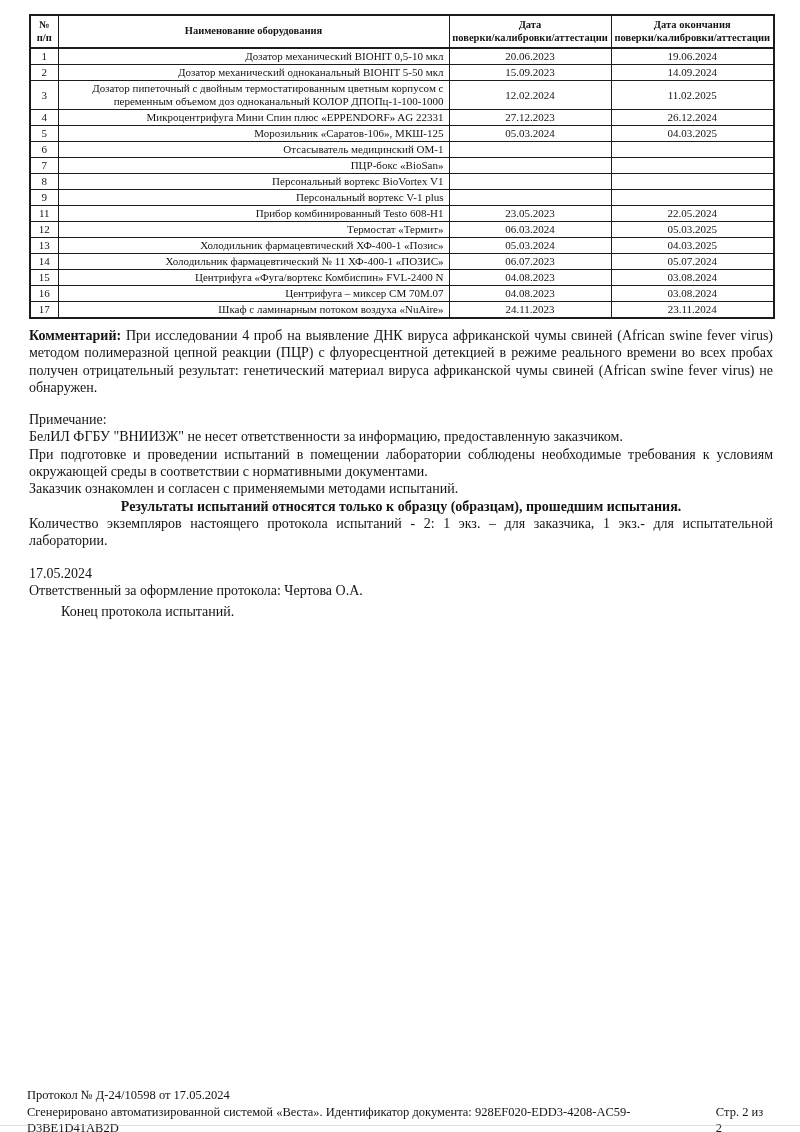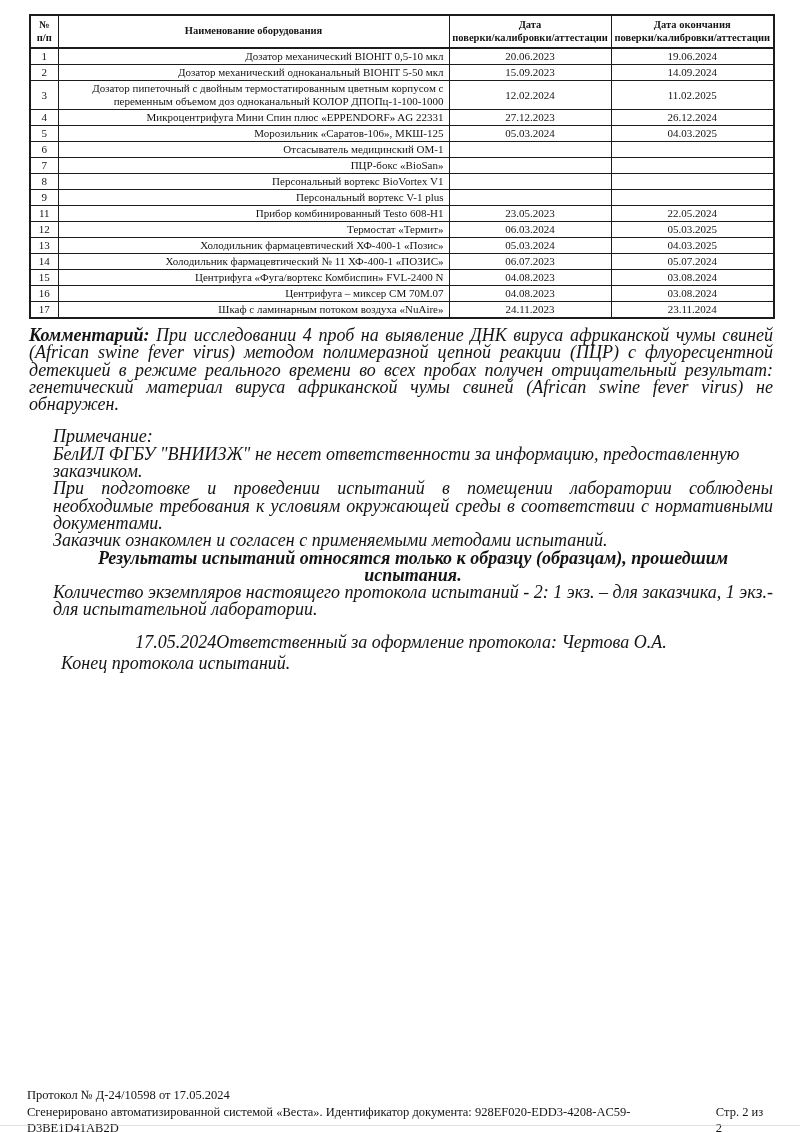"Комментарий: При исследовании 4 проб" .body-text { font-size: 18px -> 14px; font-style: italic -> none }
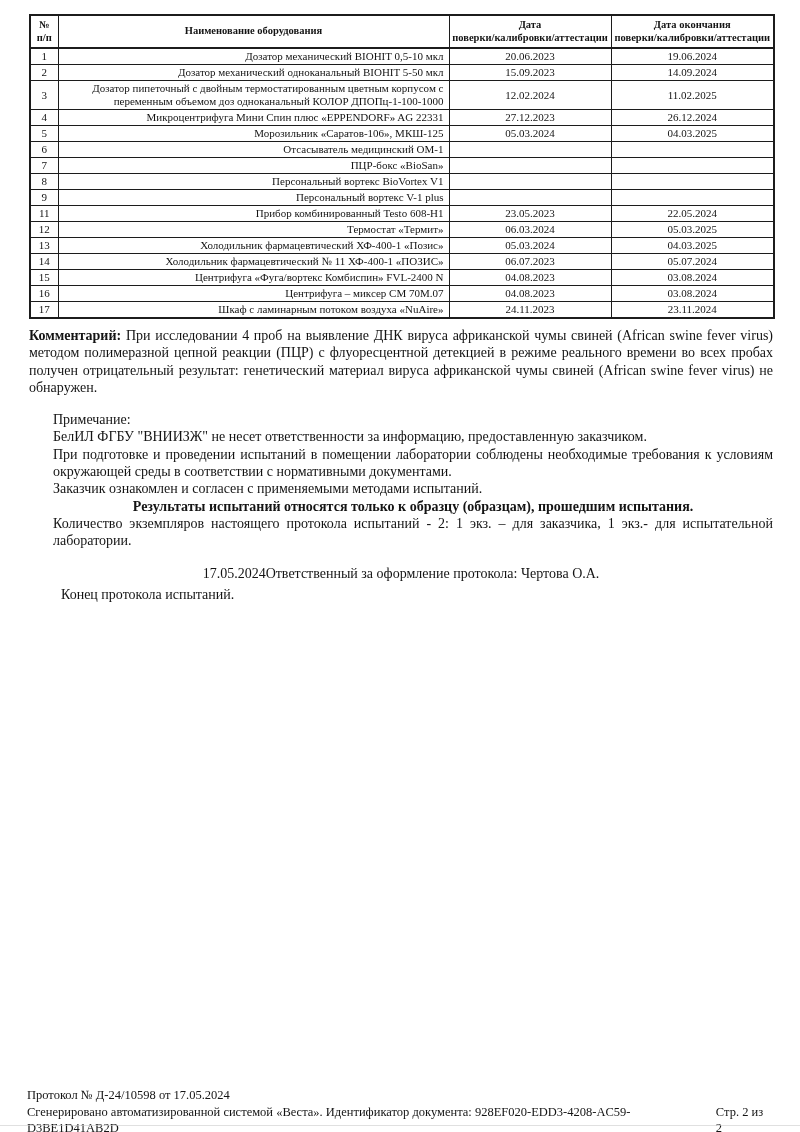"Примечание:" .notes { margin-left: 24px -> none }
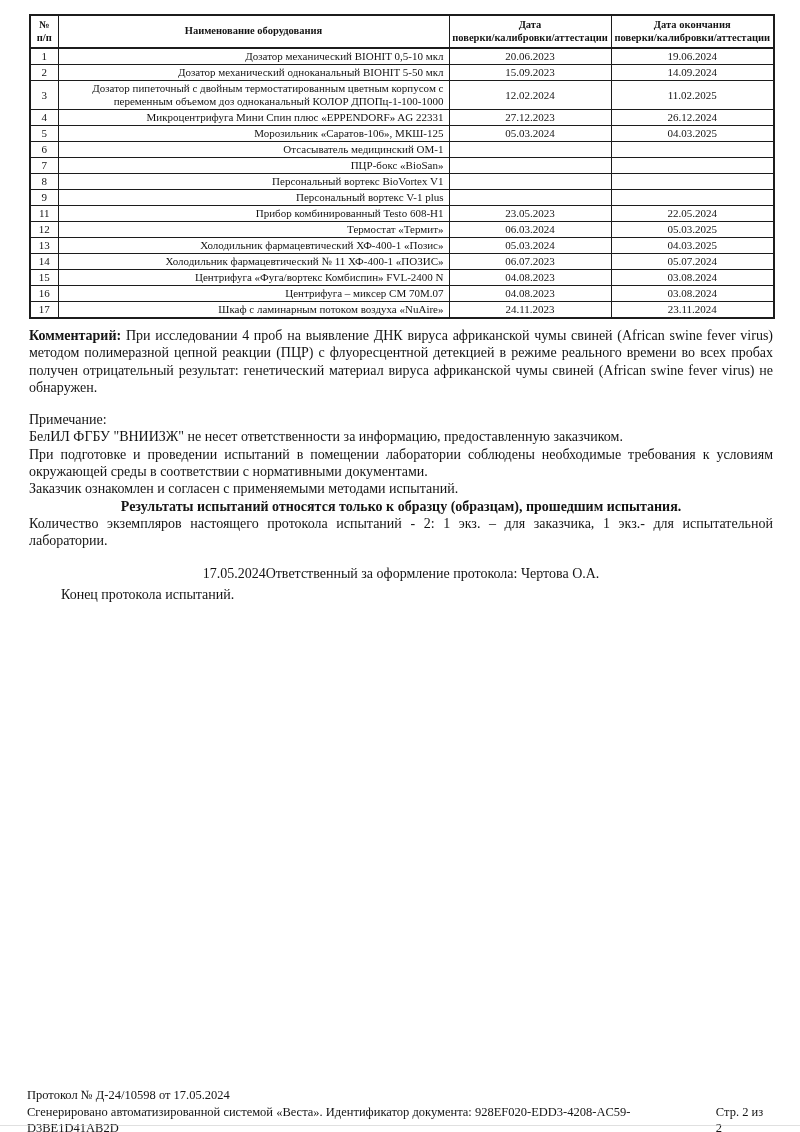"17.05.2024" .signoff { flex-direction: none -> column; justify-content: center -> space-between }
